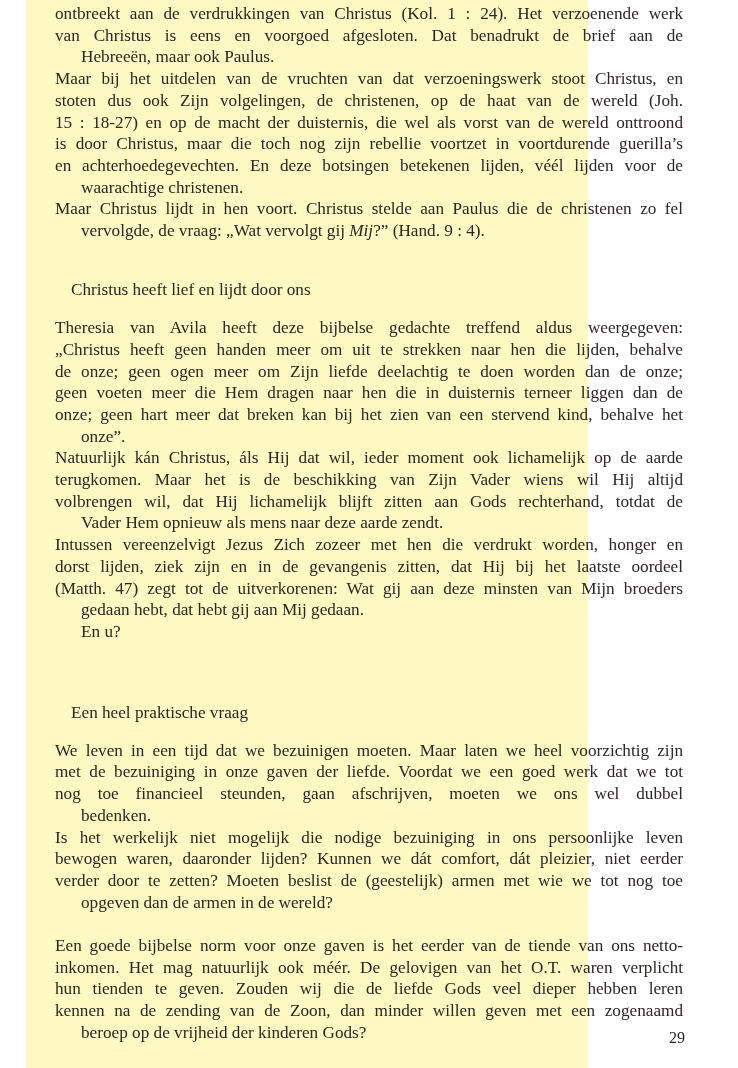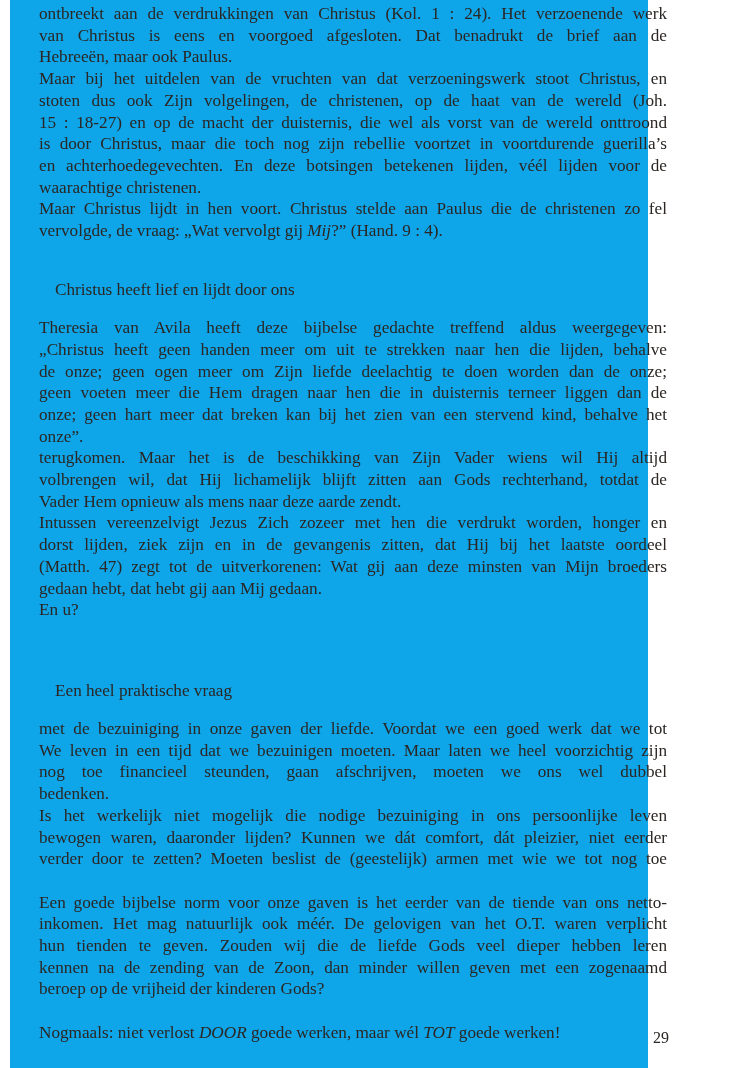"ontbreekt aan de verdrukkingen van" .page { background: #0ea5e9 -> #fef9c3; left: 10px -> 26px; width: 638px -> 562px }
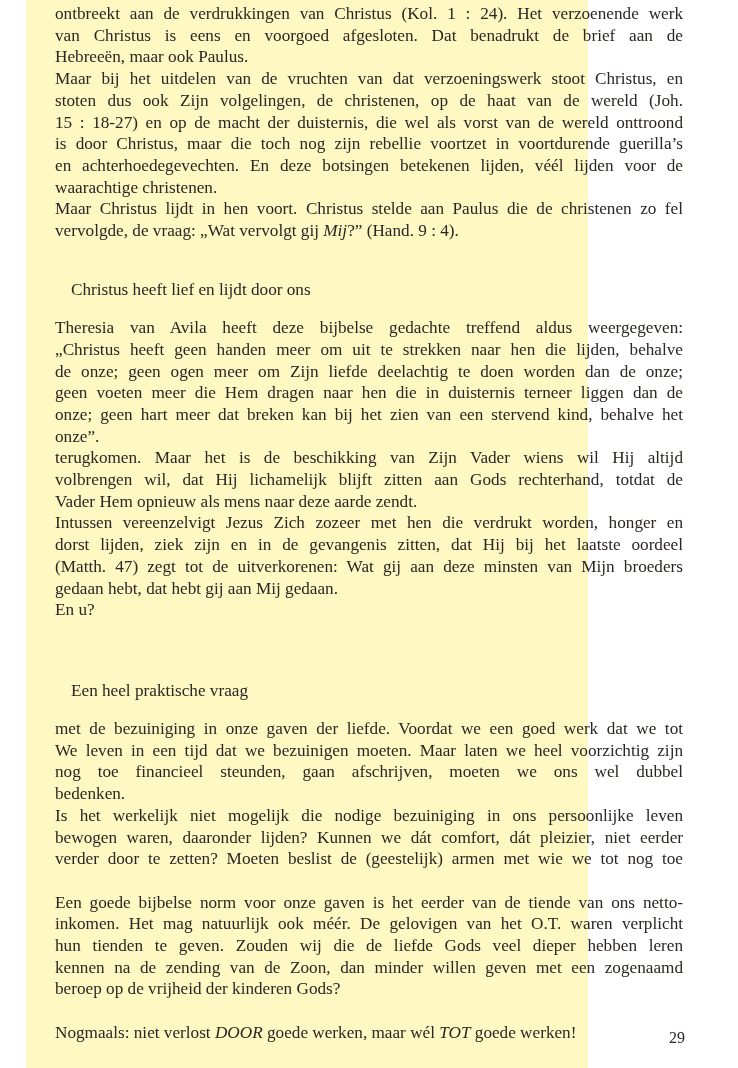"Hebreeën, maar ook Paulus." .line.last { margin-left: none -> 26px }
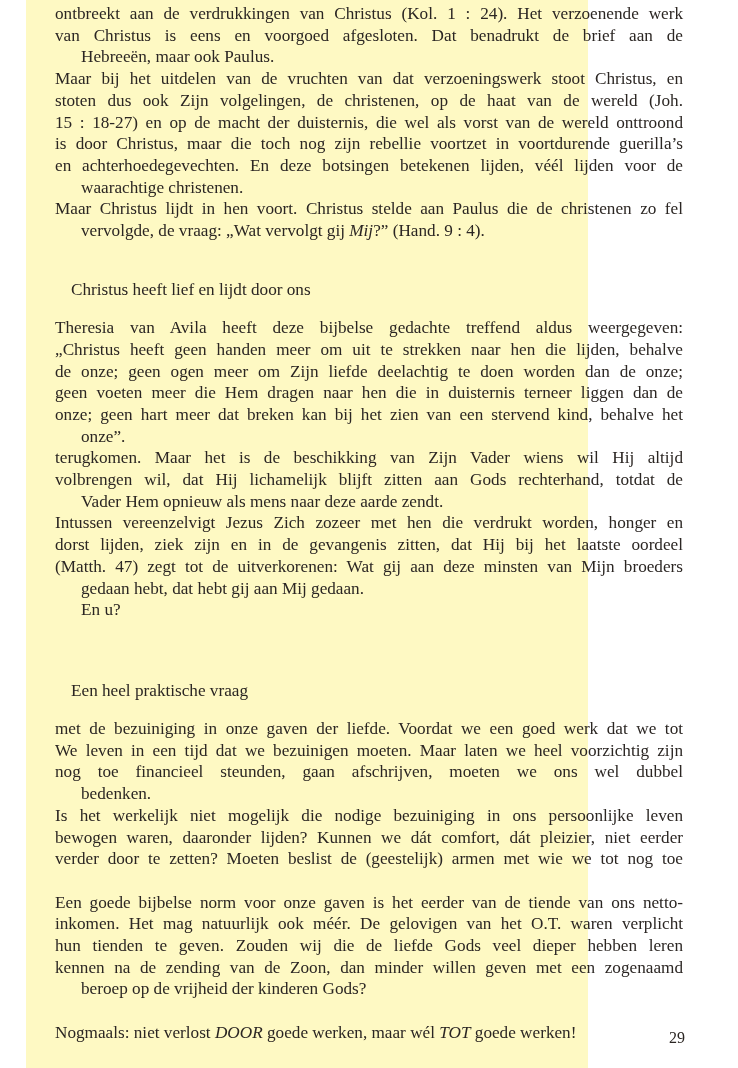"Natuurlijk kán Christus, áls Hij" span.line { html: none -> <span>Natuurlijk kán Christus, áls Hij dat wil, ieder moment ook lichamelijk op de aarde</span> }
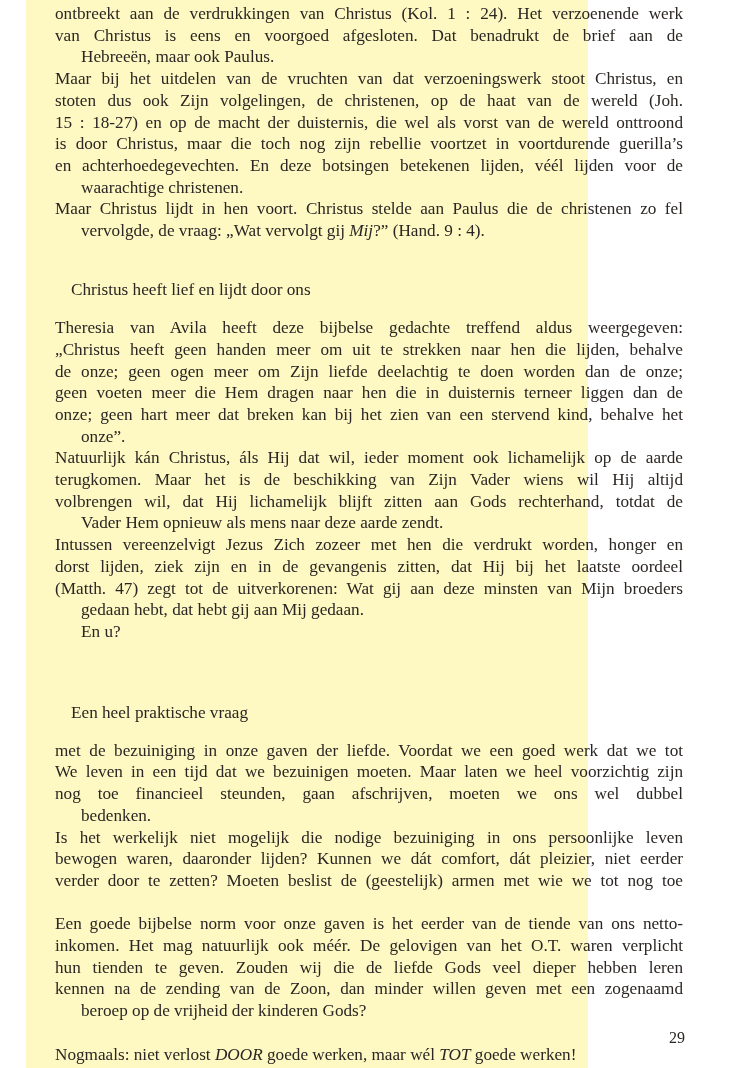"met de bezuiniging in onze" span.line { order: before "We leven in een tijd" -> after "We leven in een tijd" }
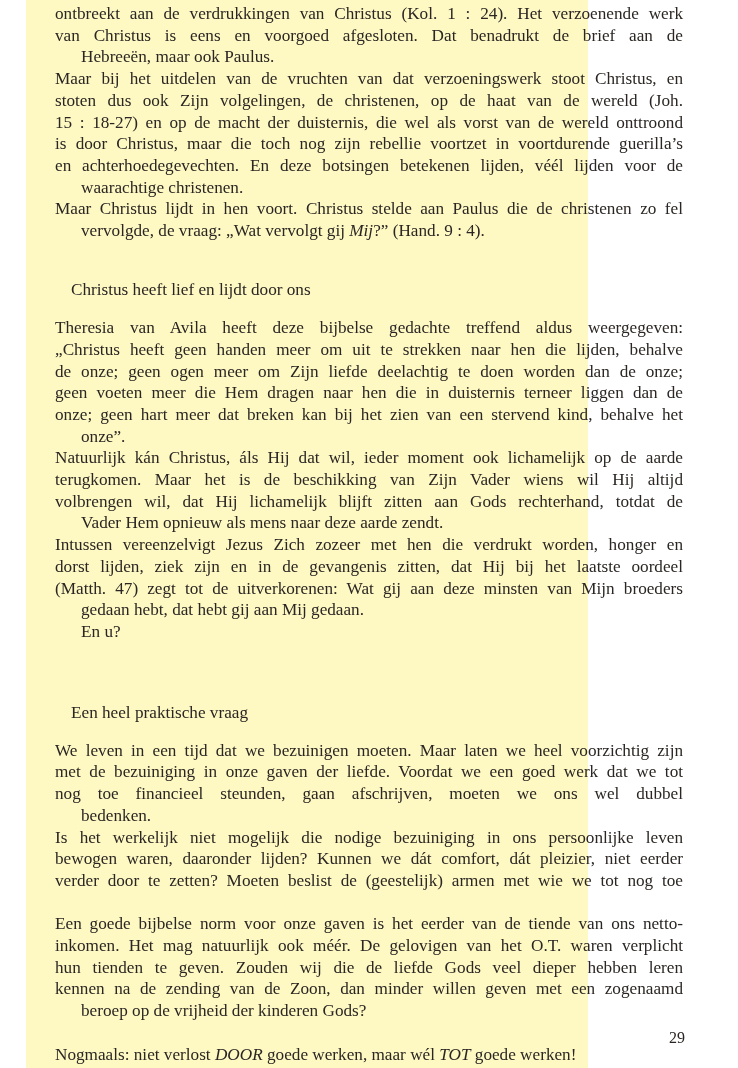"opgeven dan de armen in" span.line { html: none -> <span>opgeven dan de armen in de wereld?</span> }
